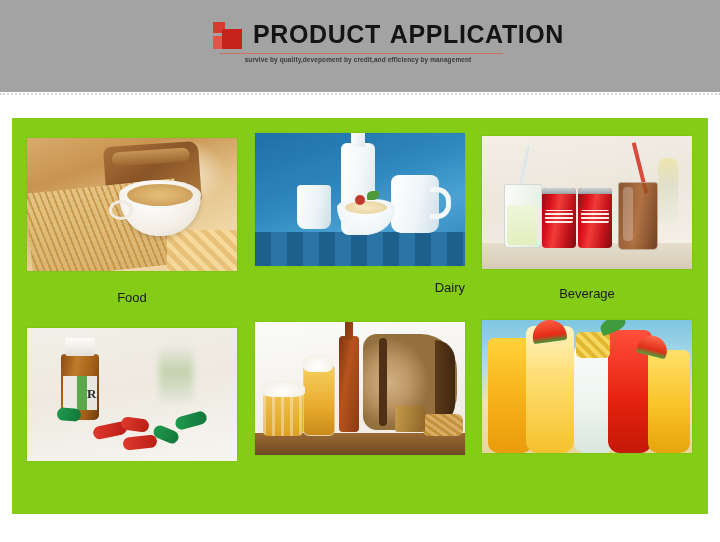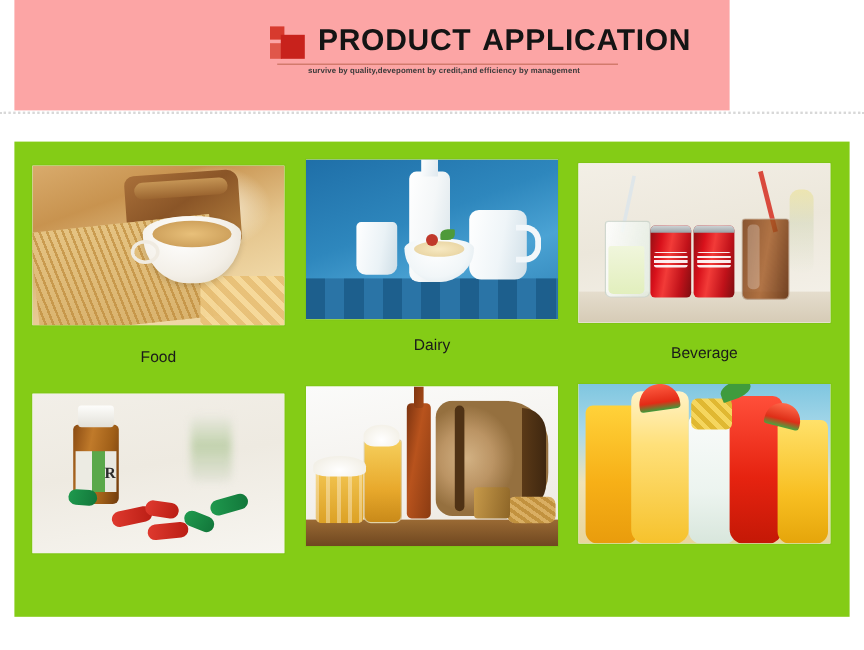"PRODUCT APPLICATION" .header { background: #fca5a5 -> #a3a3a3; left: 12px -> 0; width: 596px -> 720px }
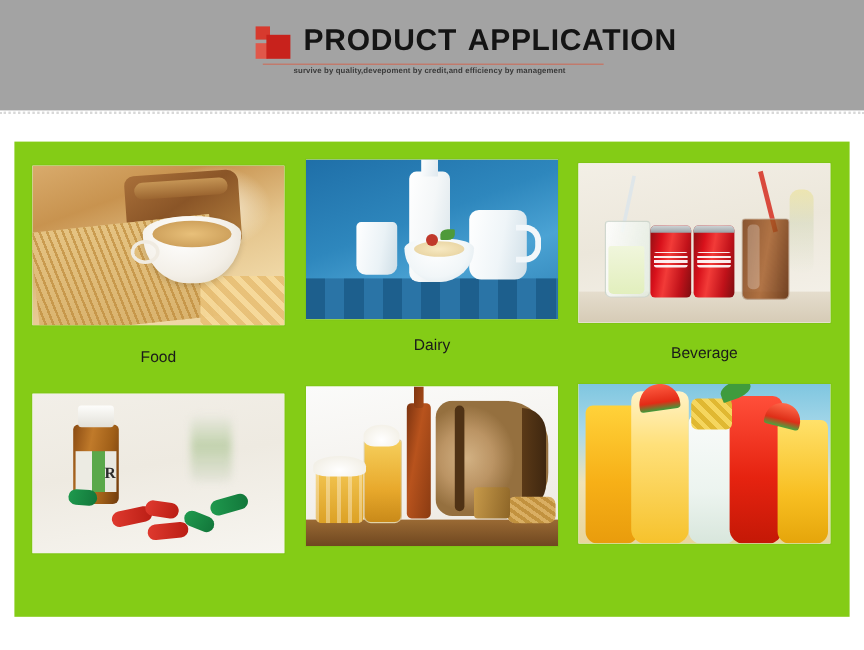"Dairy" .cap1 { text-align: none -> right }
